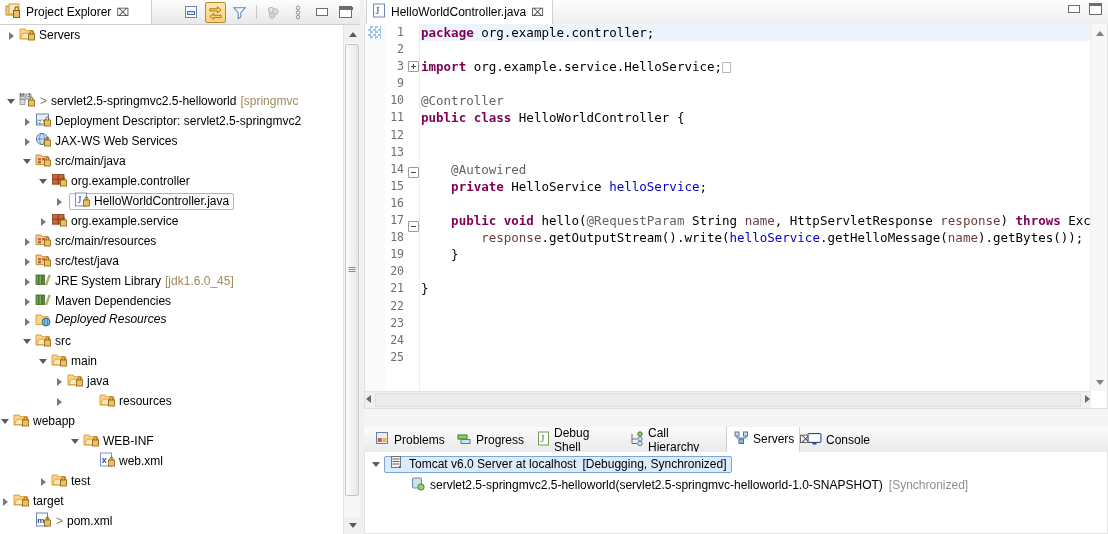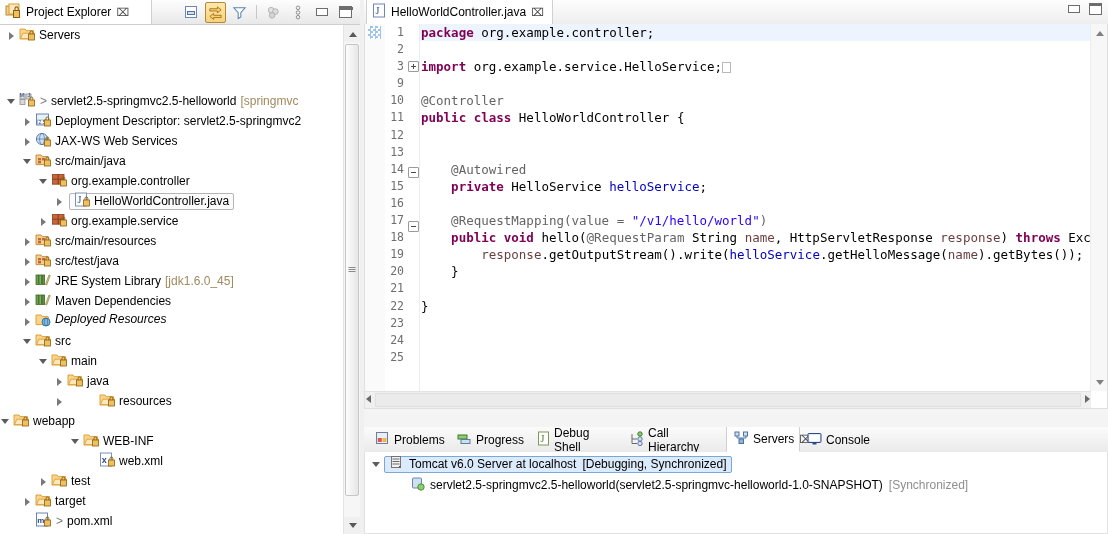"@RequestMapping(value =" div.cline { html: <div><span> @RequestMapping(value = </span><span>"/v1/hello/world"</span><span>)</span></div> -> none }
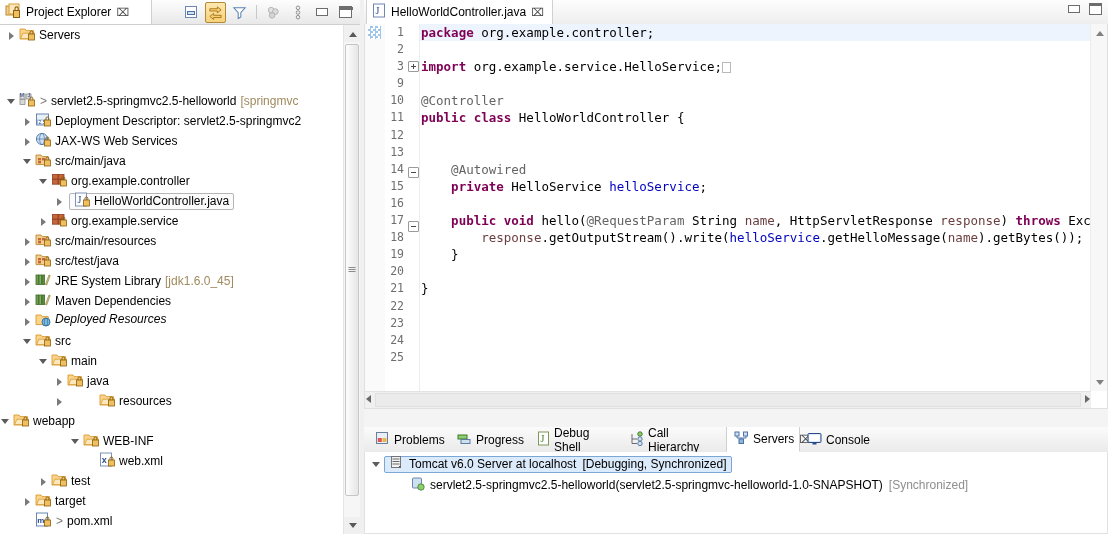"target" div.tnode { padding-left: 22px -> none }
